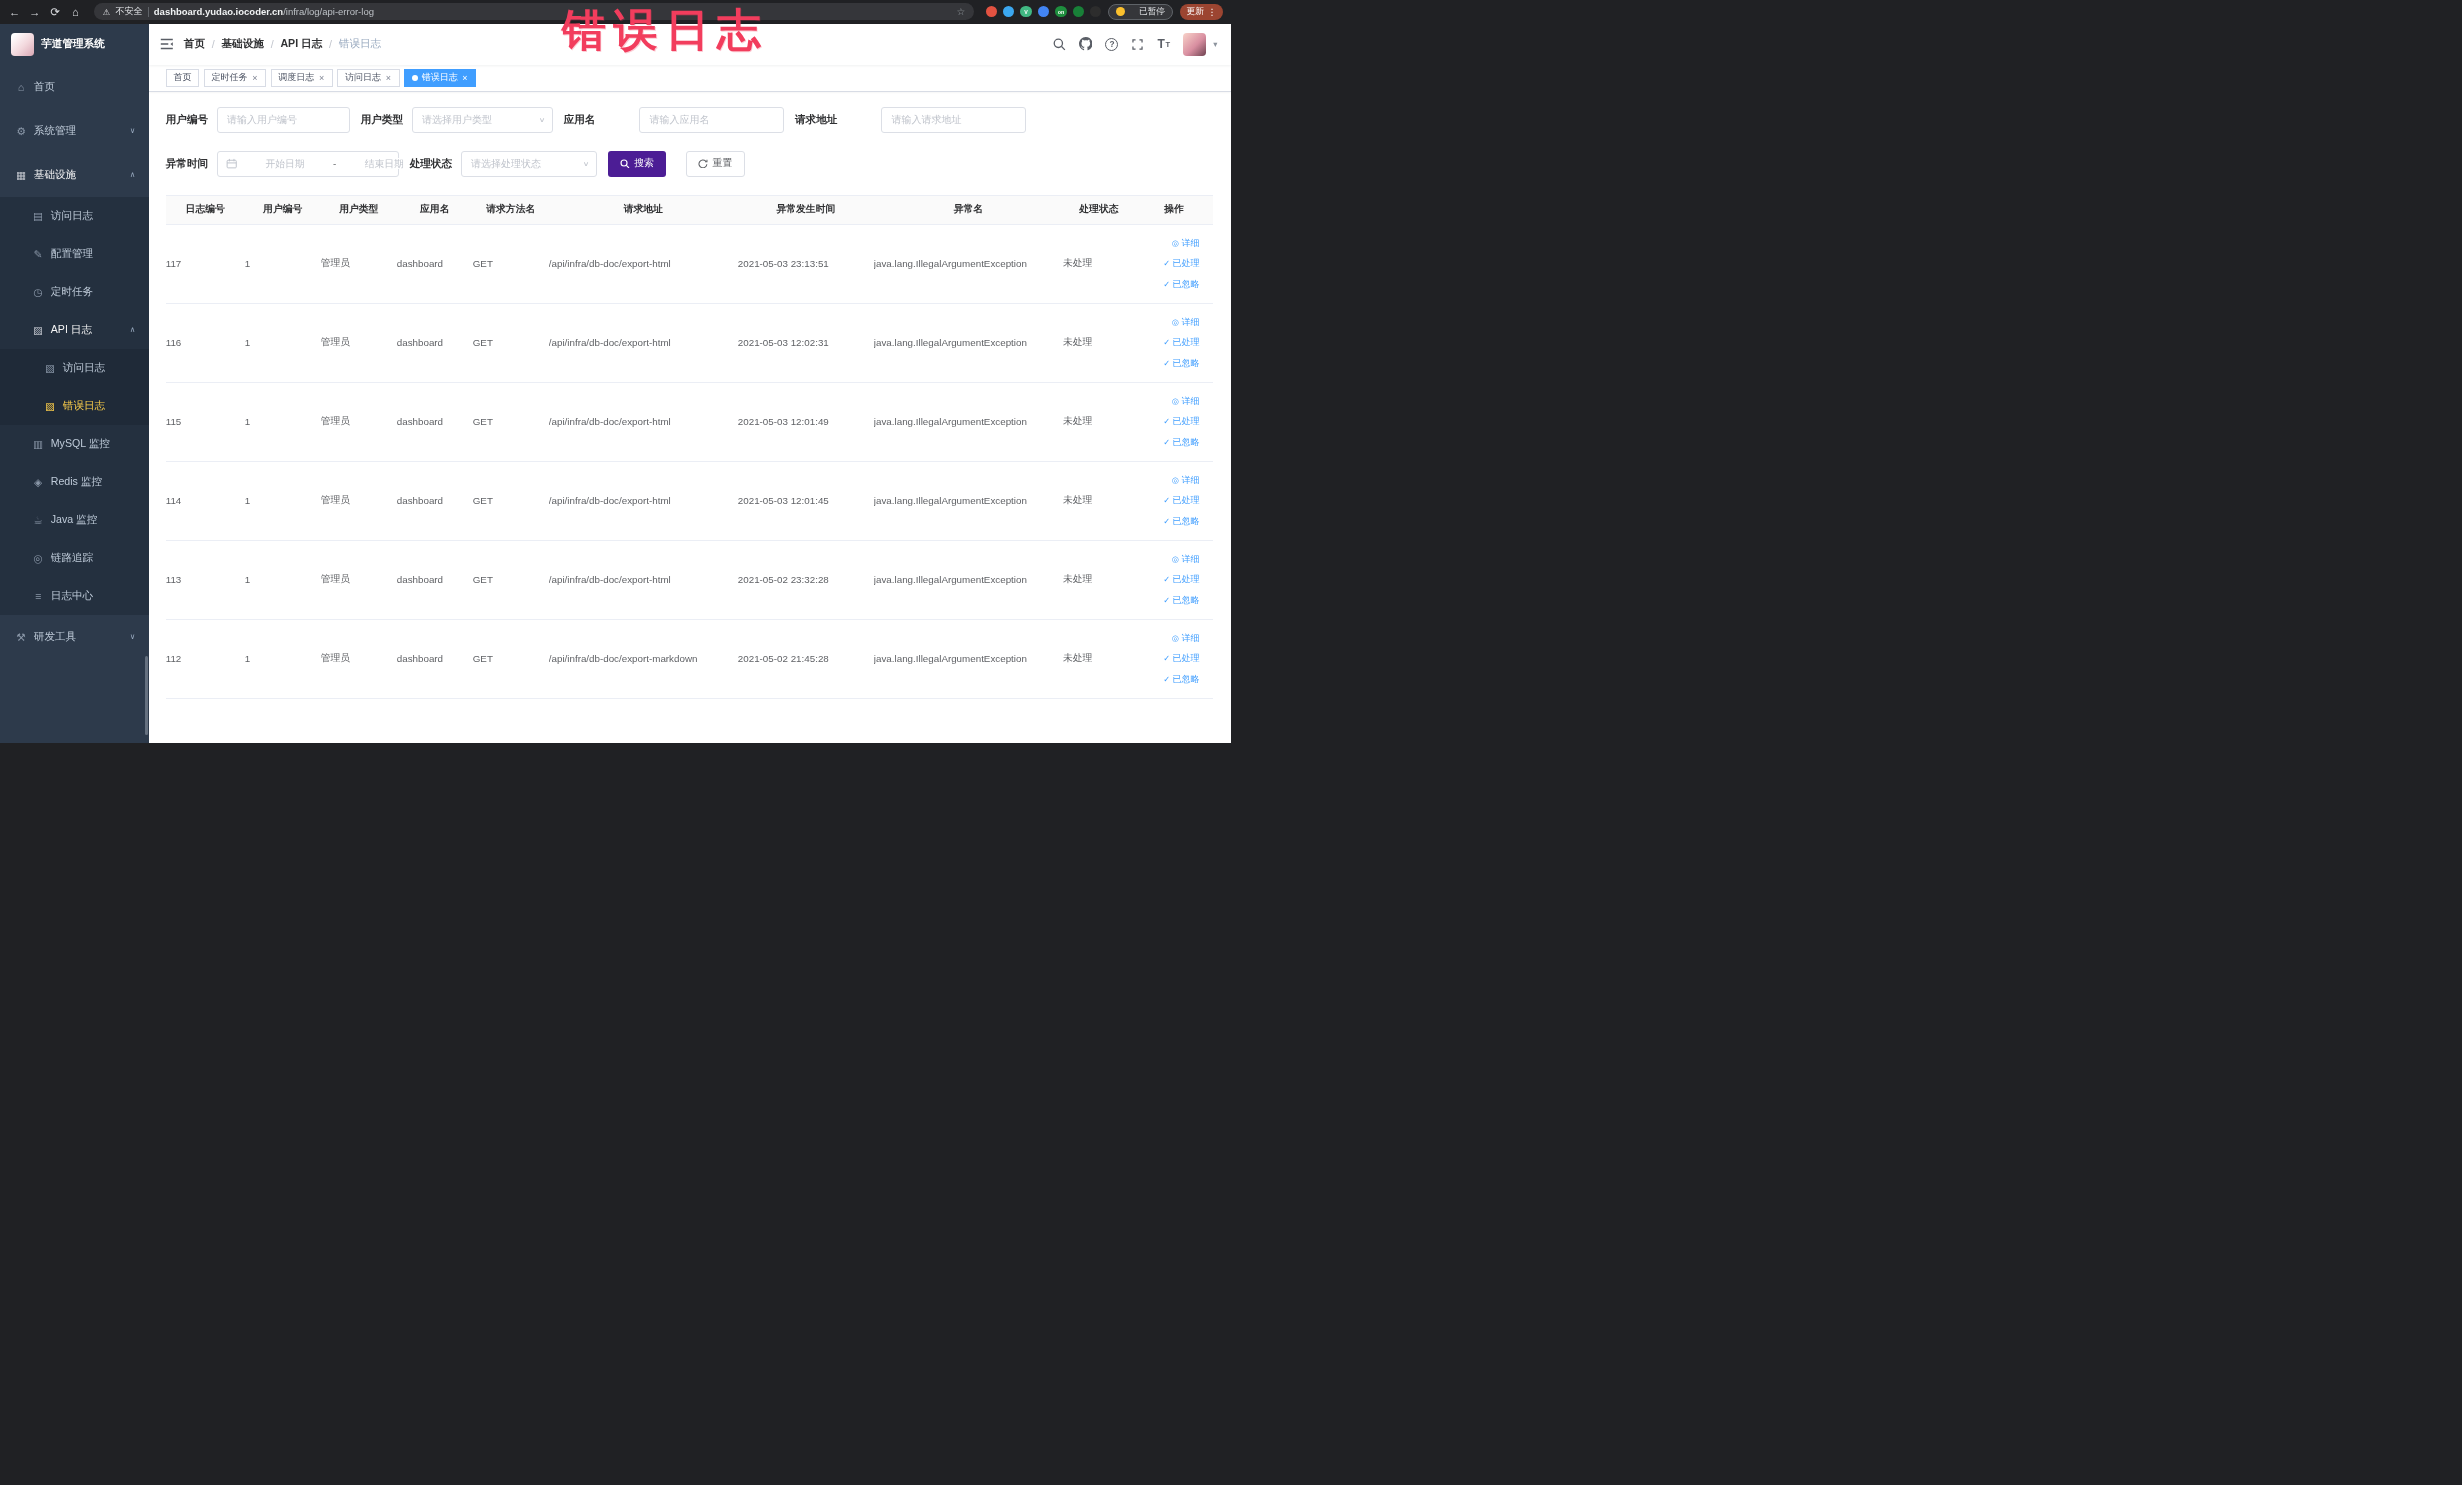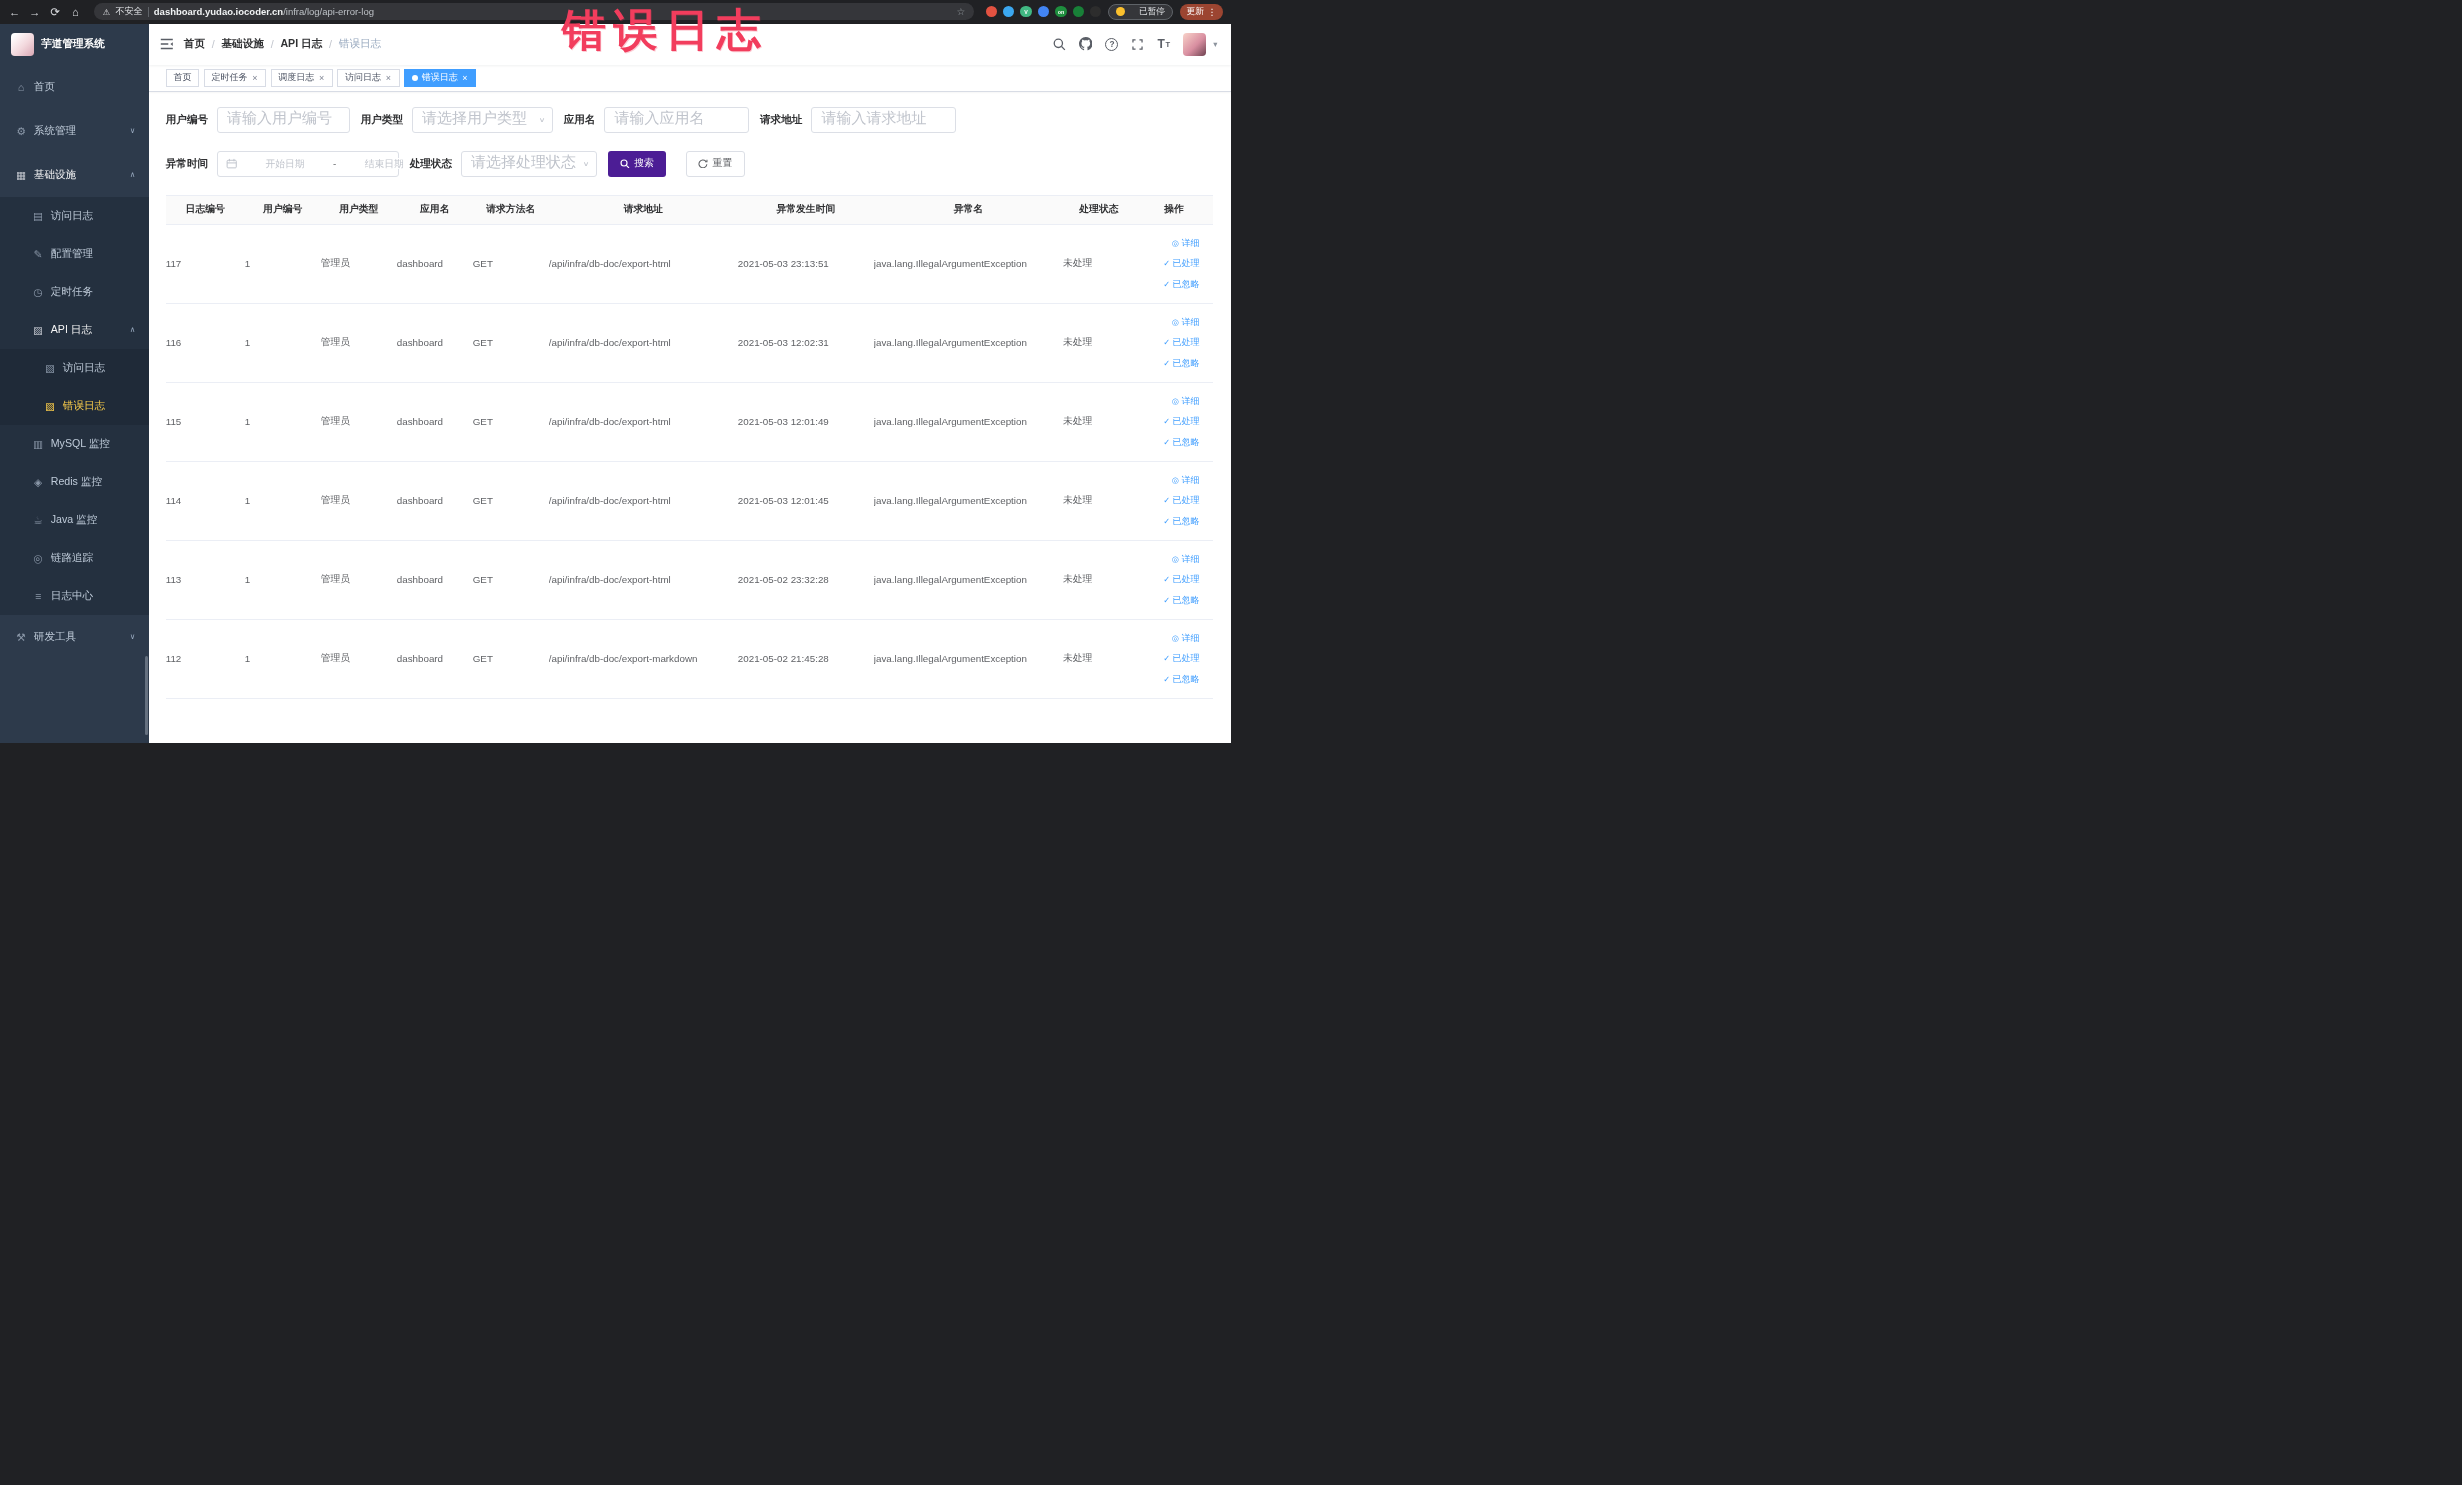"请输入用户编号" .f-input, .sel-input { font-family: Liberation Mono, monospace -> Liberation Serif, serif; font-size: 15px -> 10px }
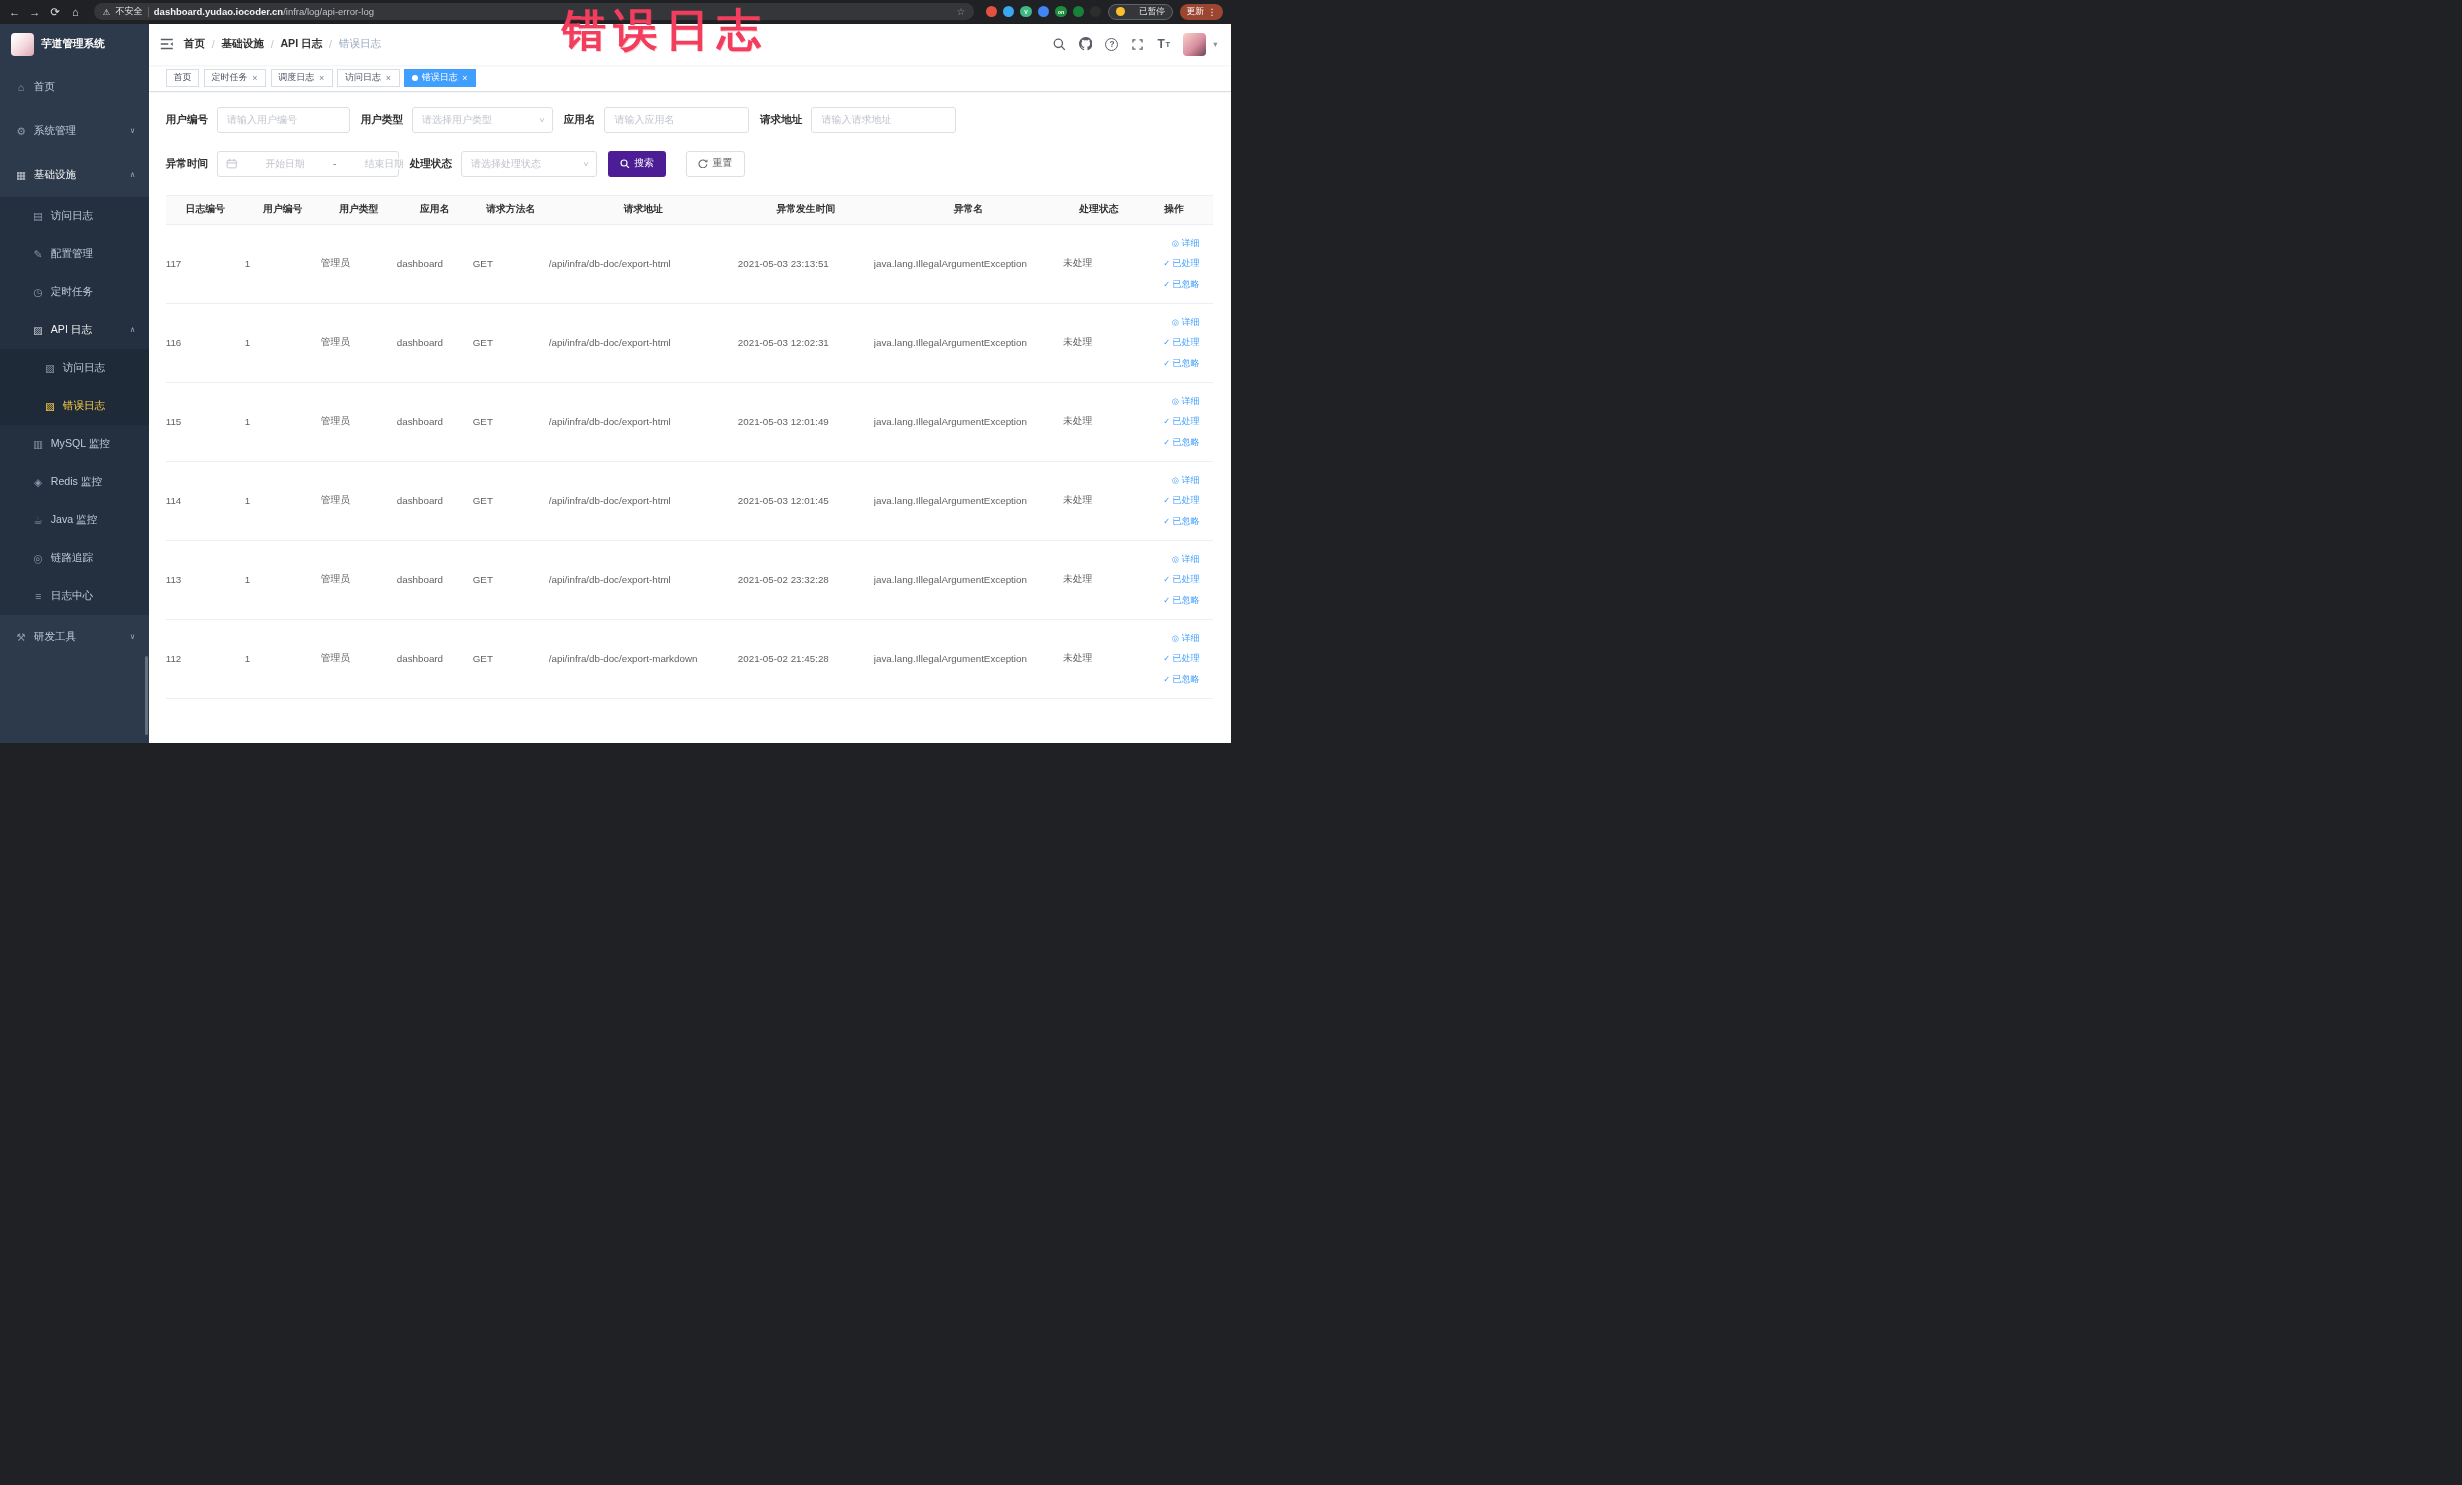"请输入应用名" .w192 { margin-left: none -> 35px }
